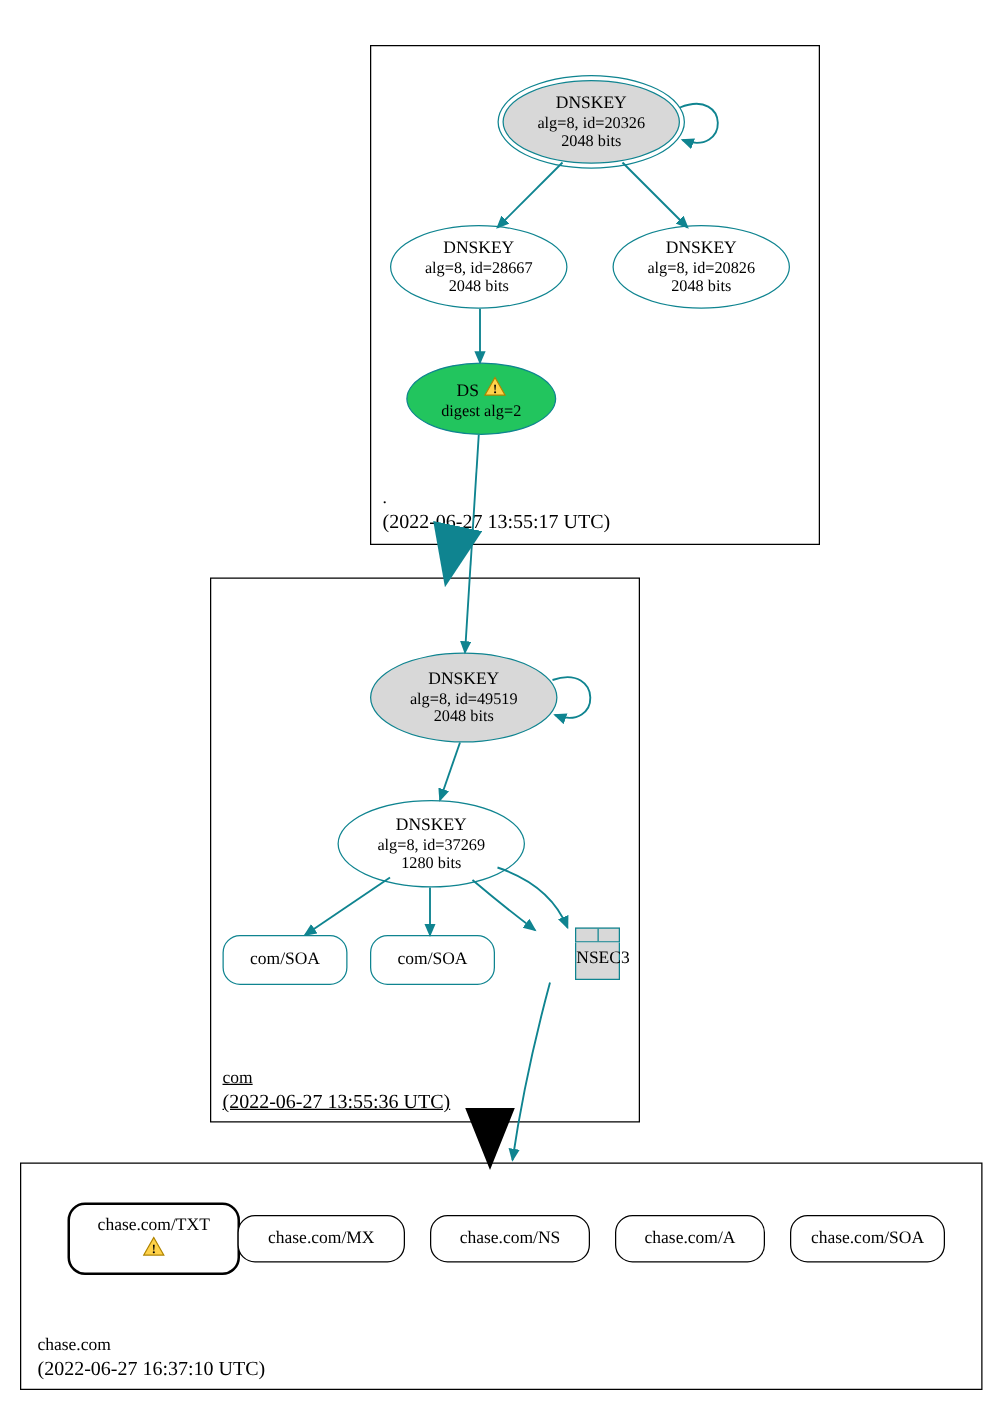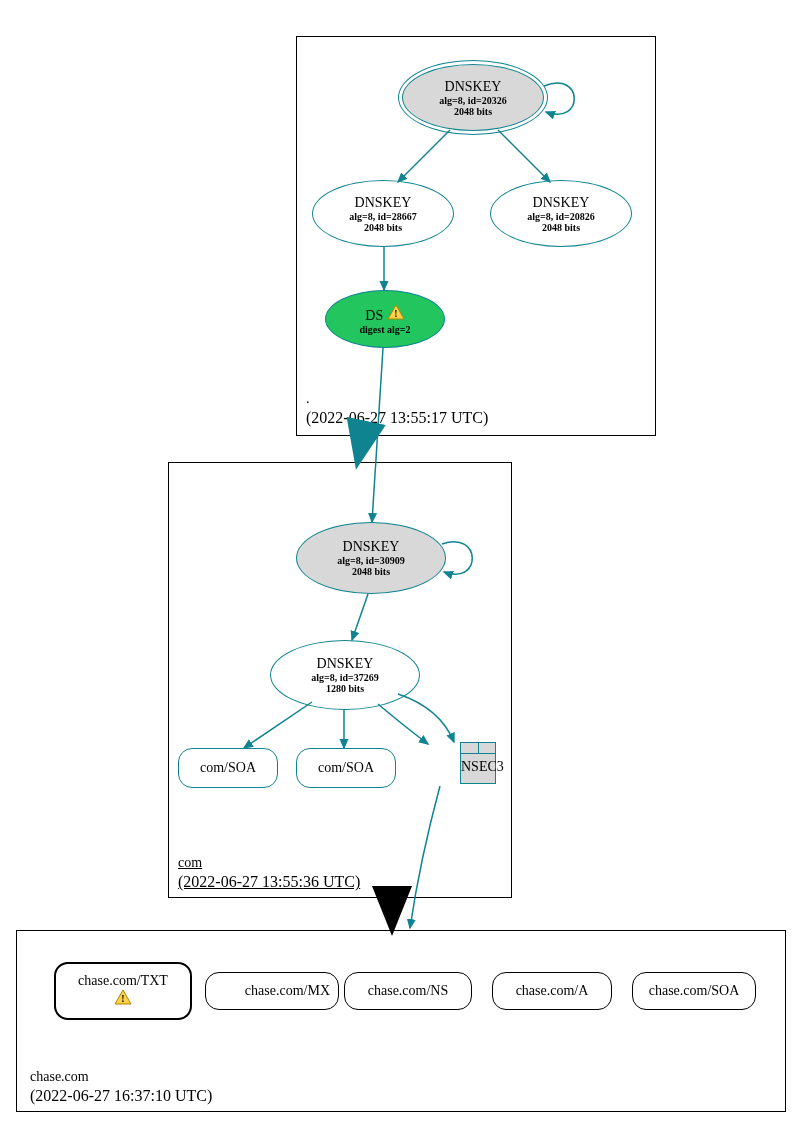"alg=8, id=20326" .sub { font-size: 10px -> 13px; font-weight: bold -> none }
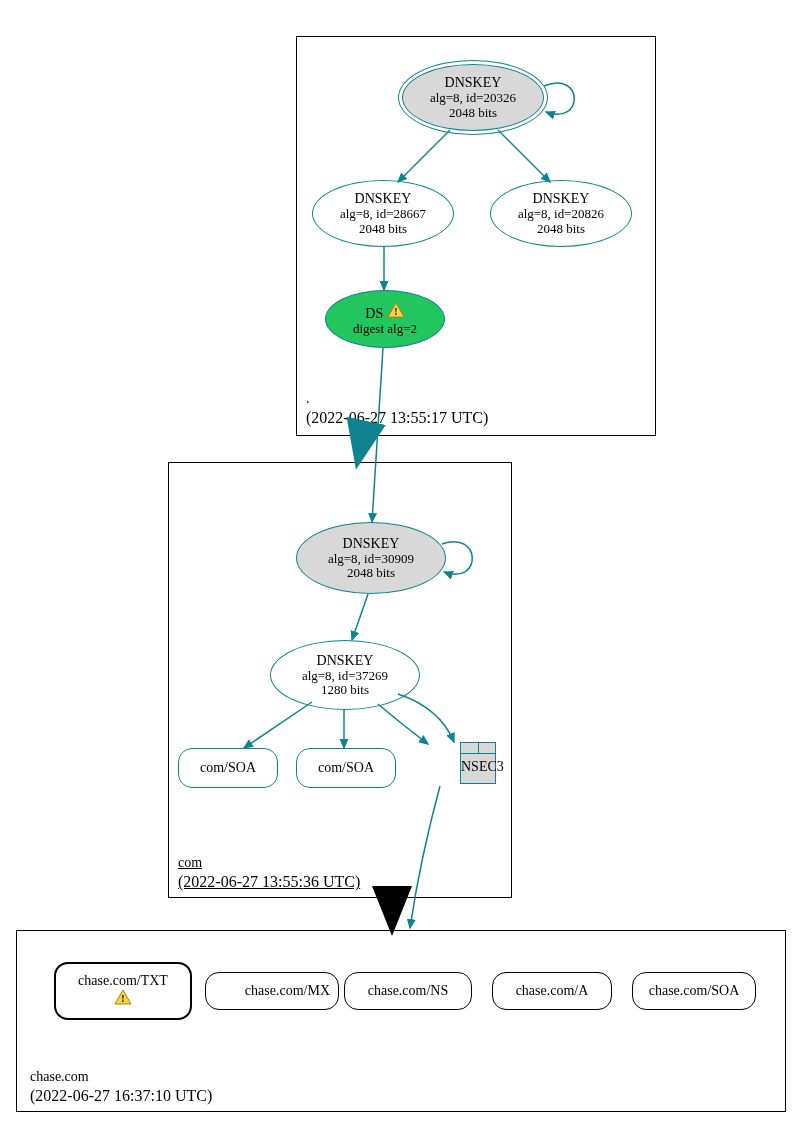"alg=8, id=30909" div.sub { text: 30909 -> 49519 }
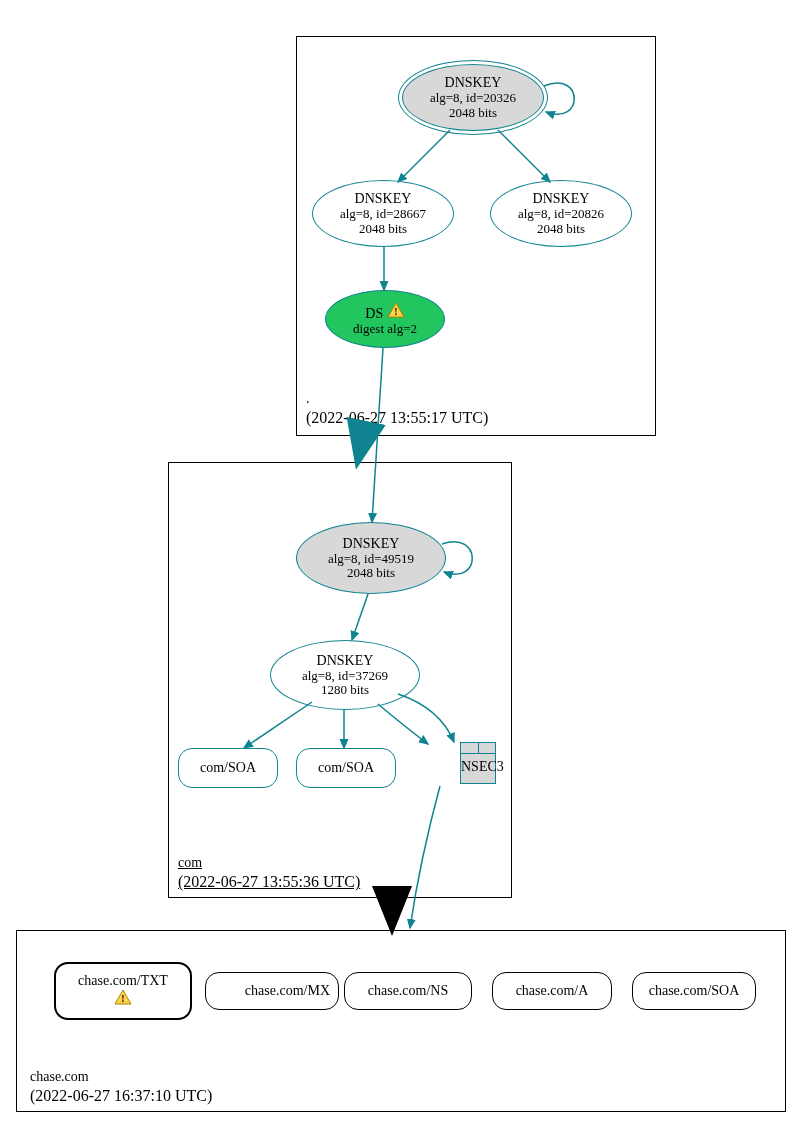"chase.com/MX" div.rrect { align-items: flex-end -> none; left: 205px -> 190px }
